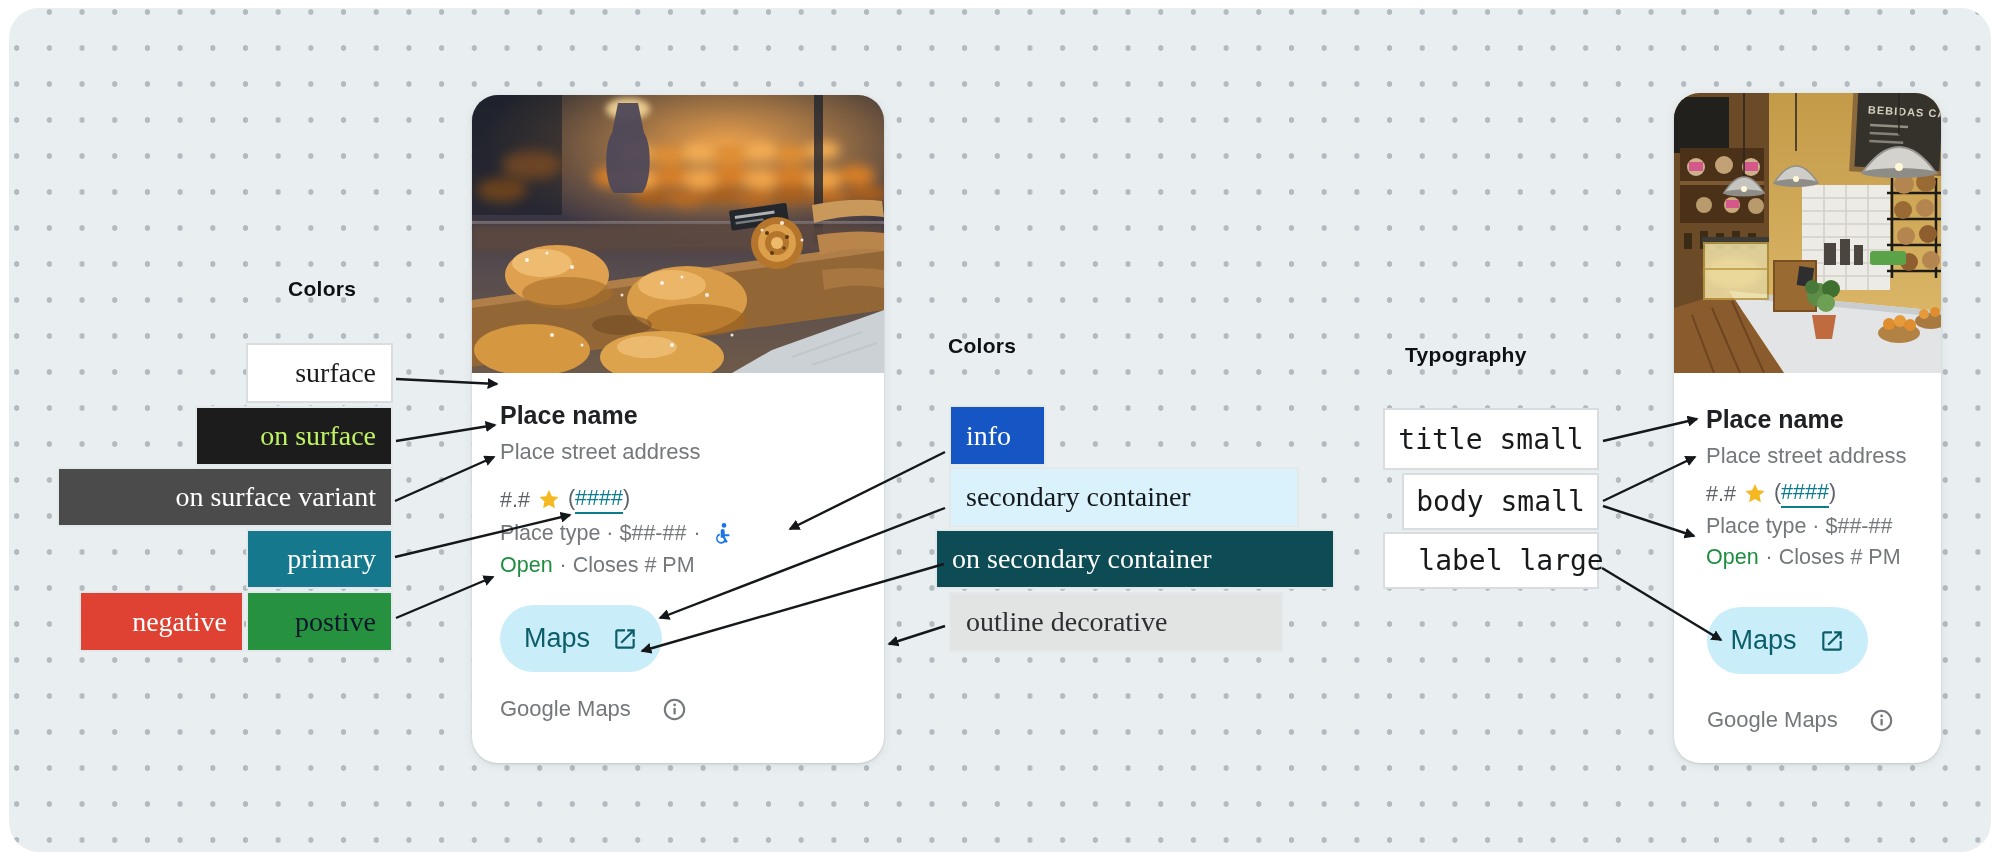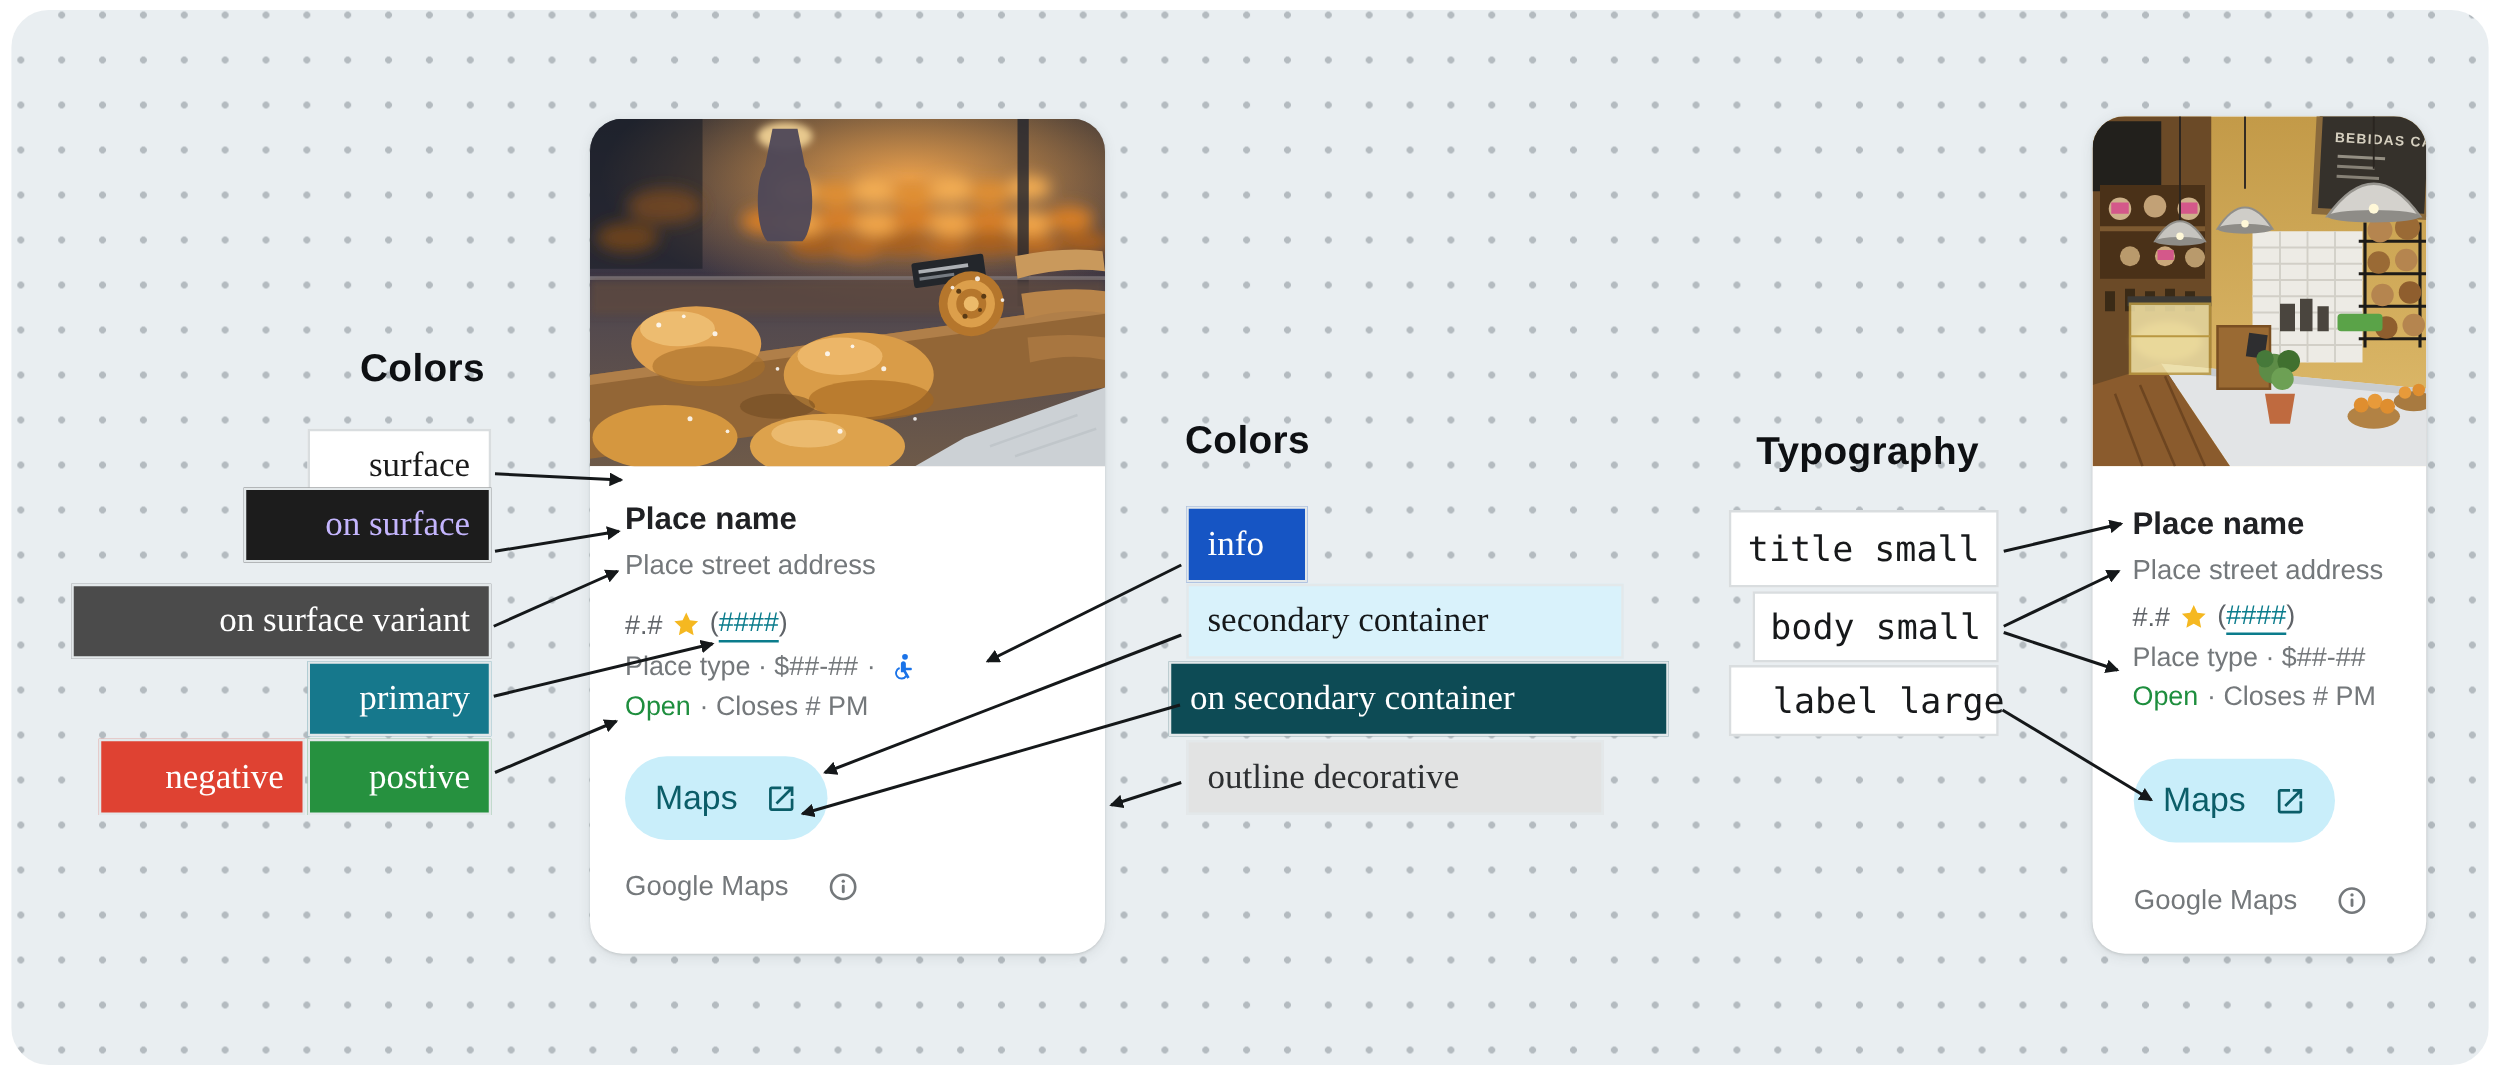"Colors" .h { font-size: 31px -> 21px }
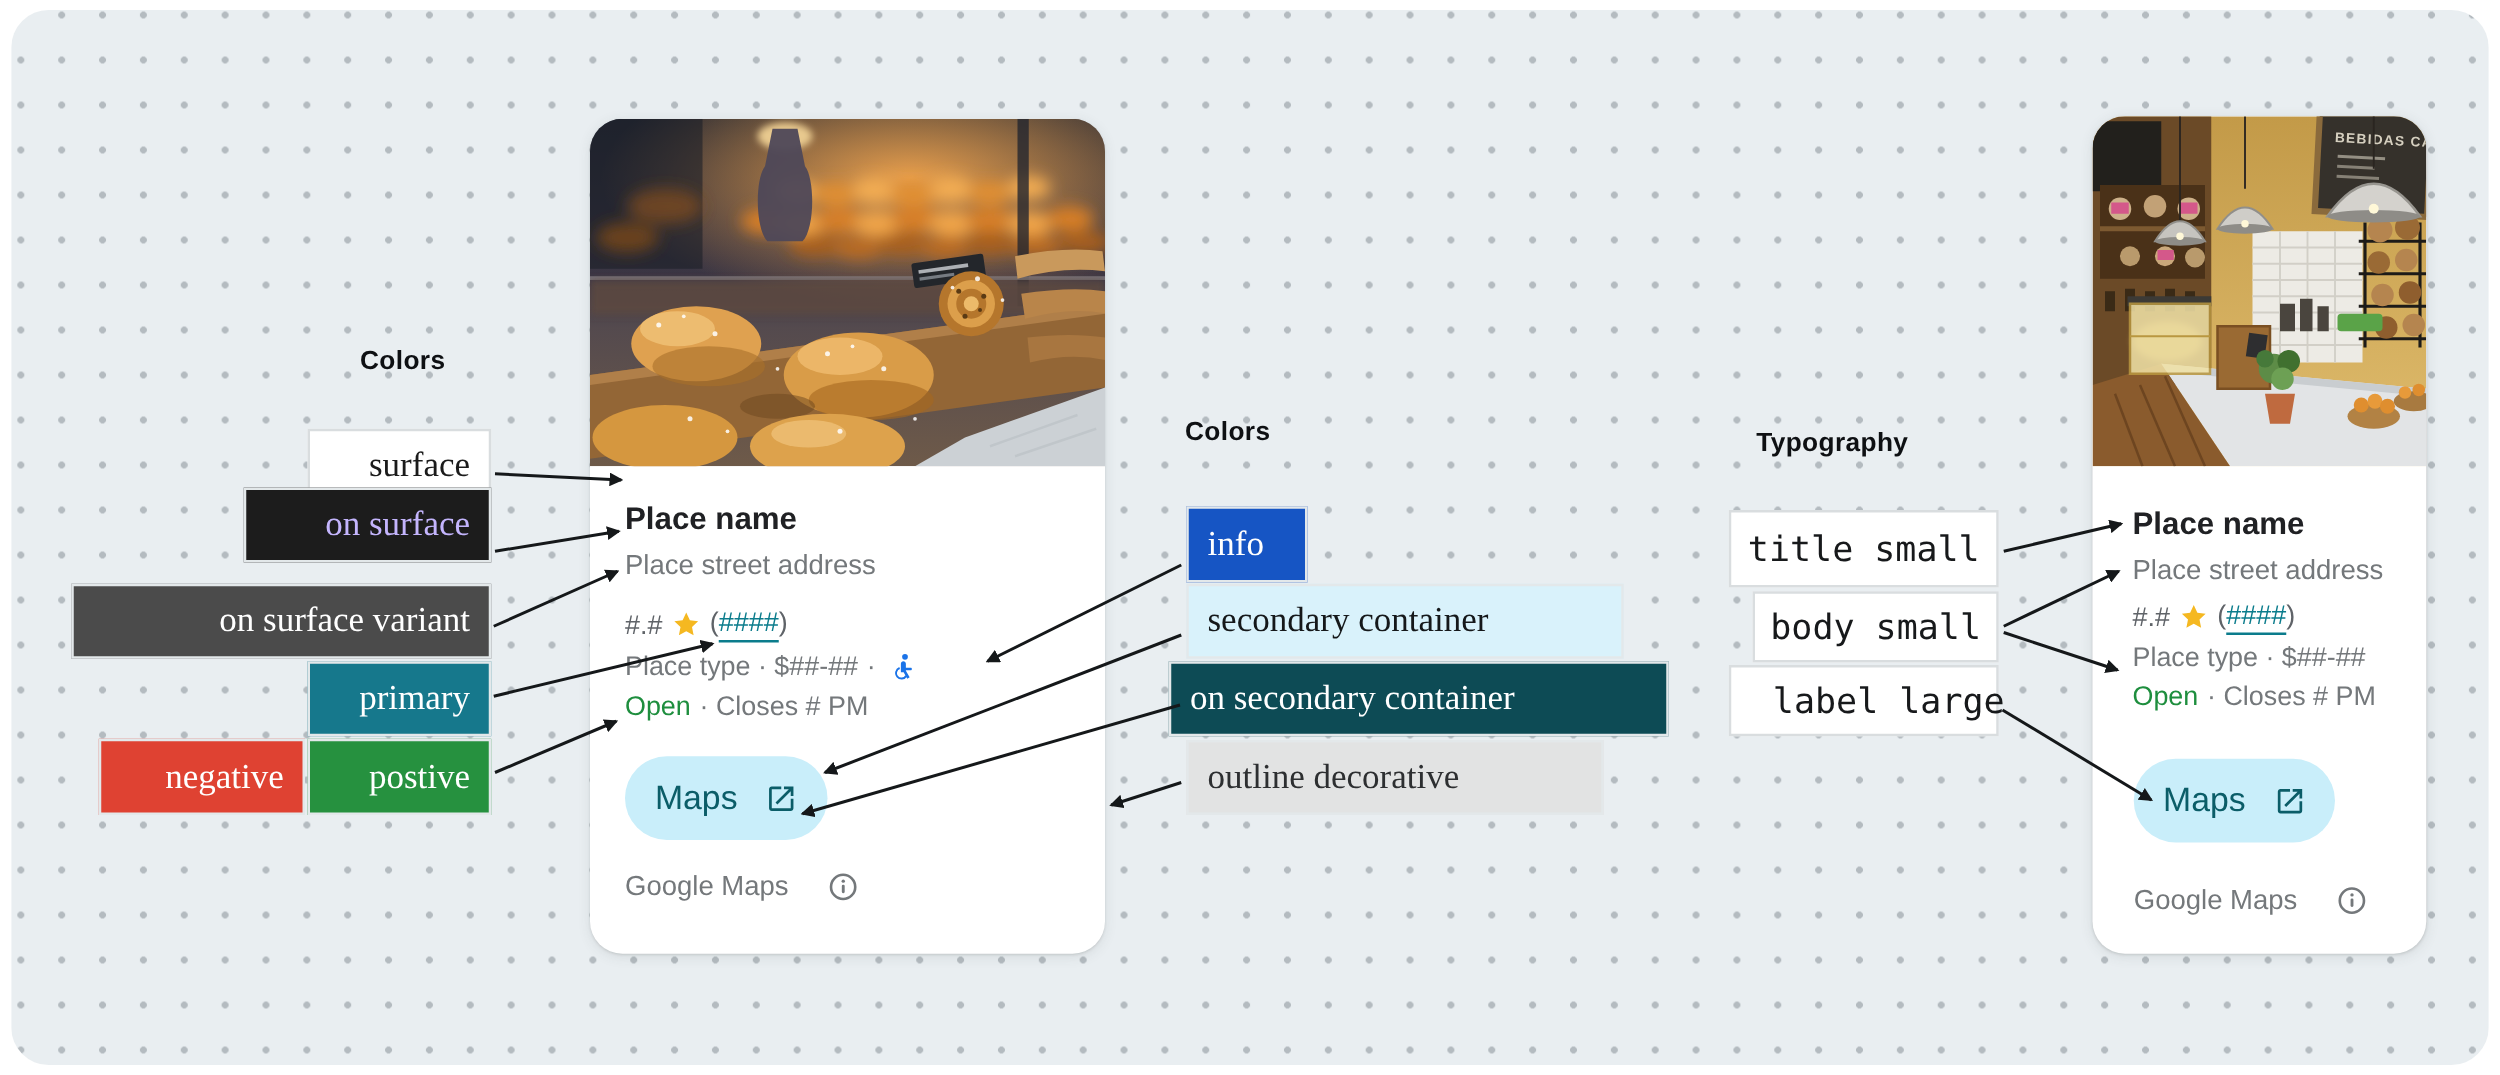"on surface" div.sw { color: #c4b5fd -> #bef264; top: 390px -> 406px }
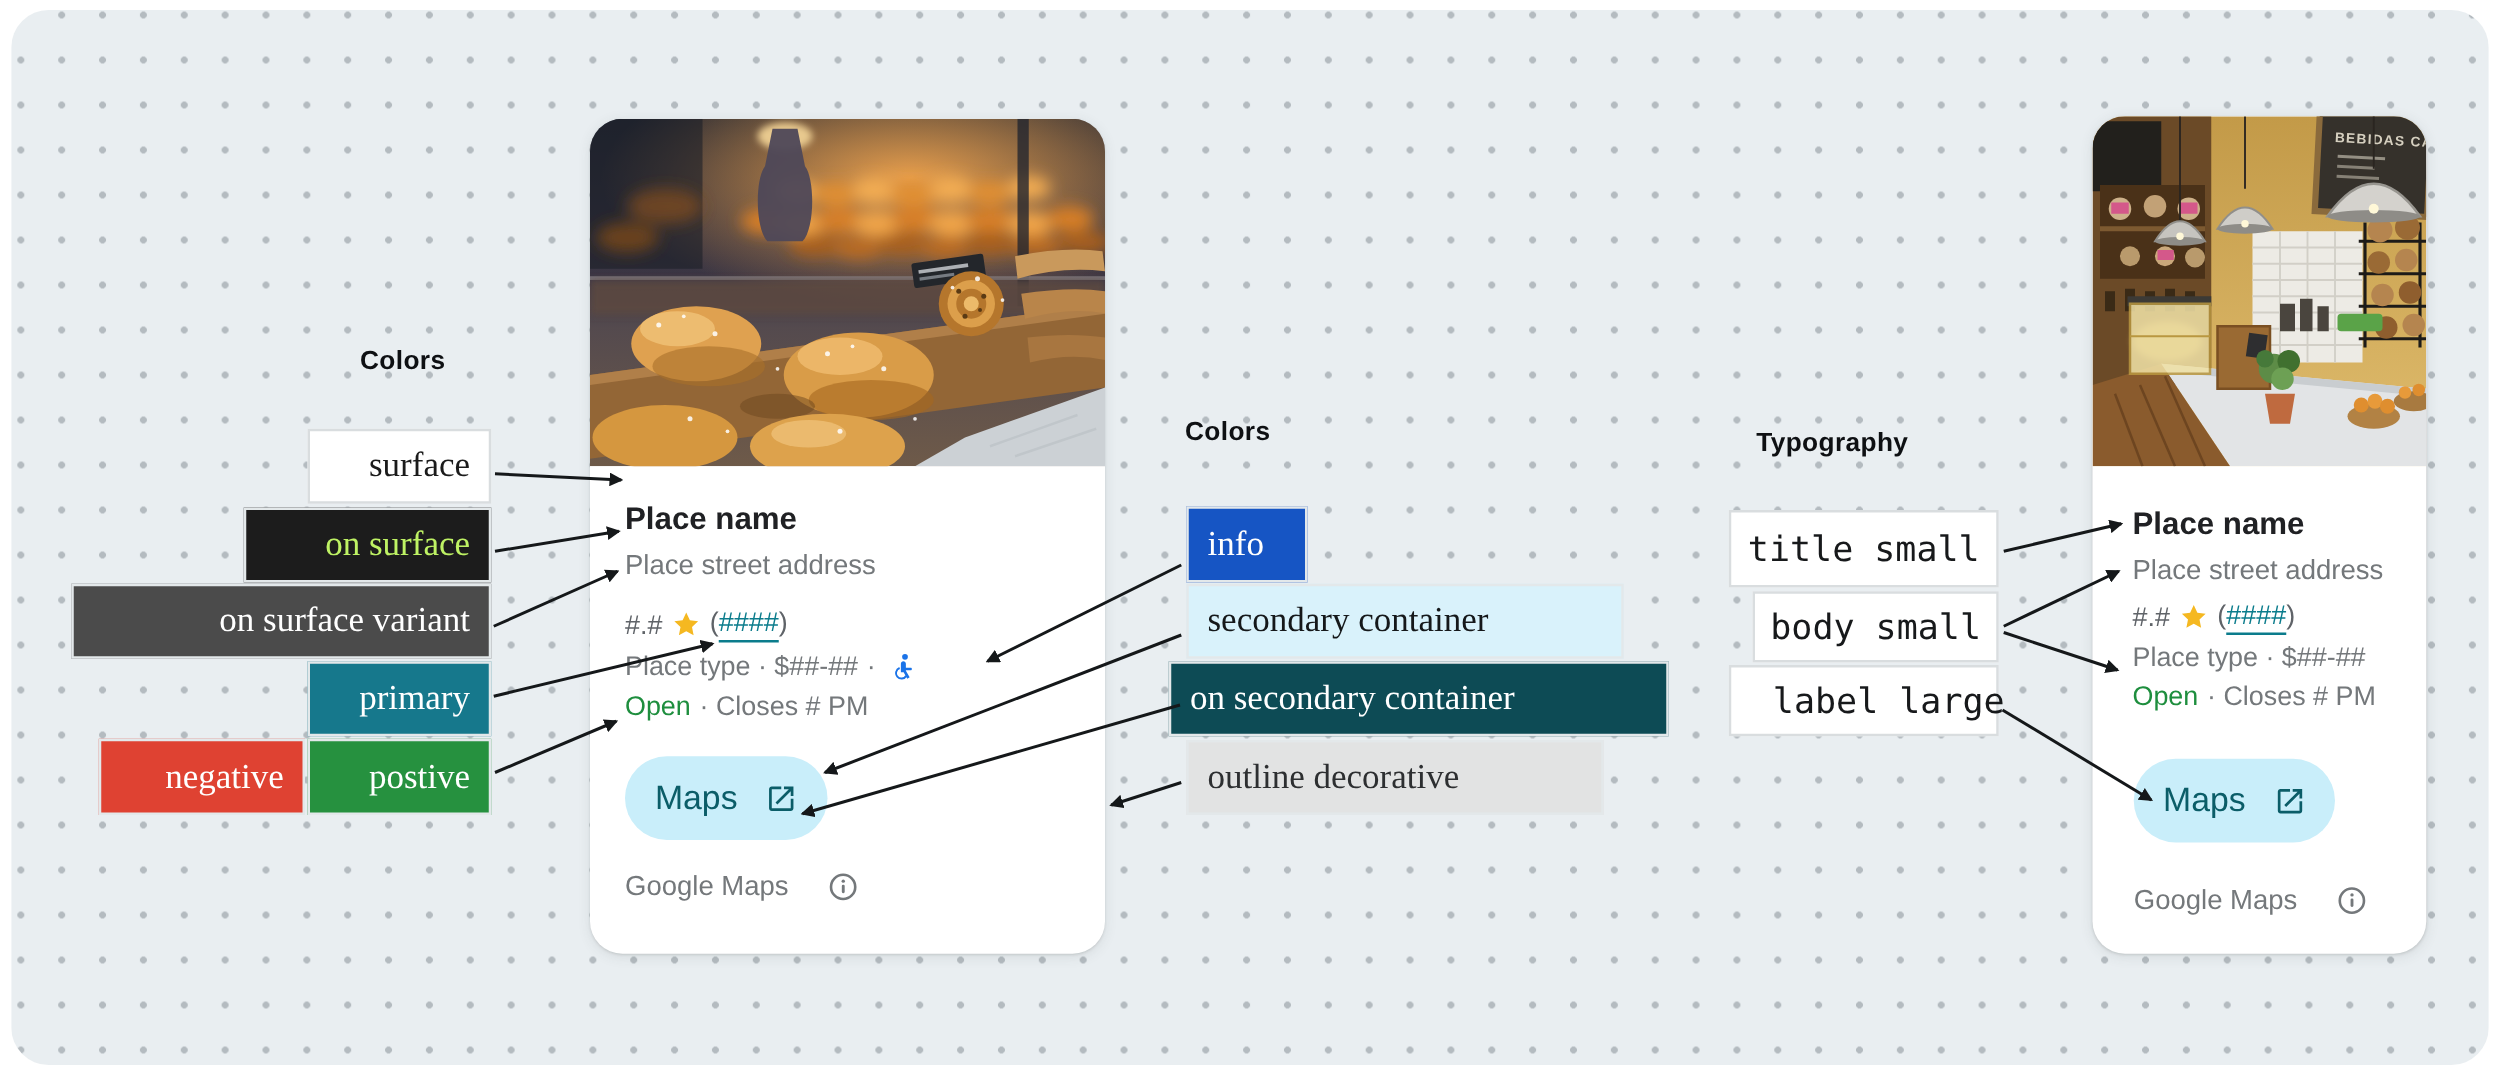"postive" div.sw { color: #ffffff -> #0f172a }
